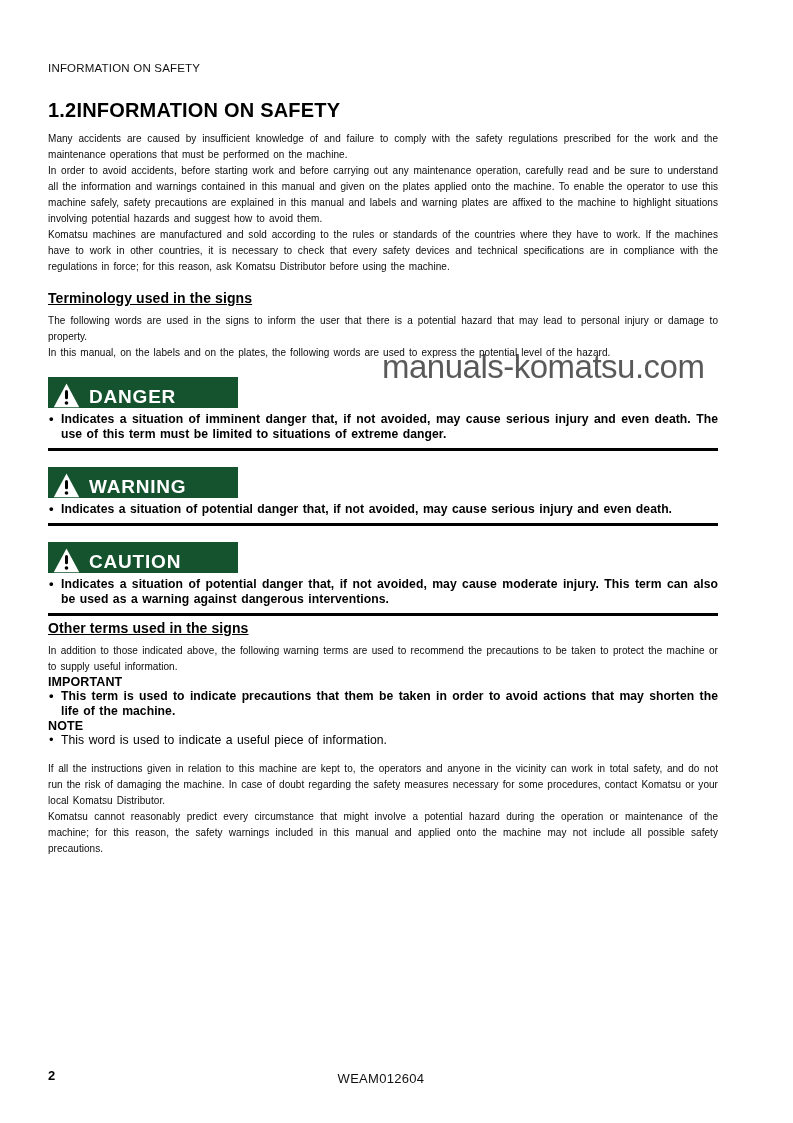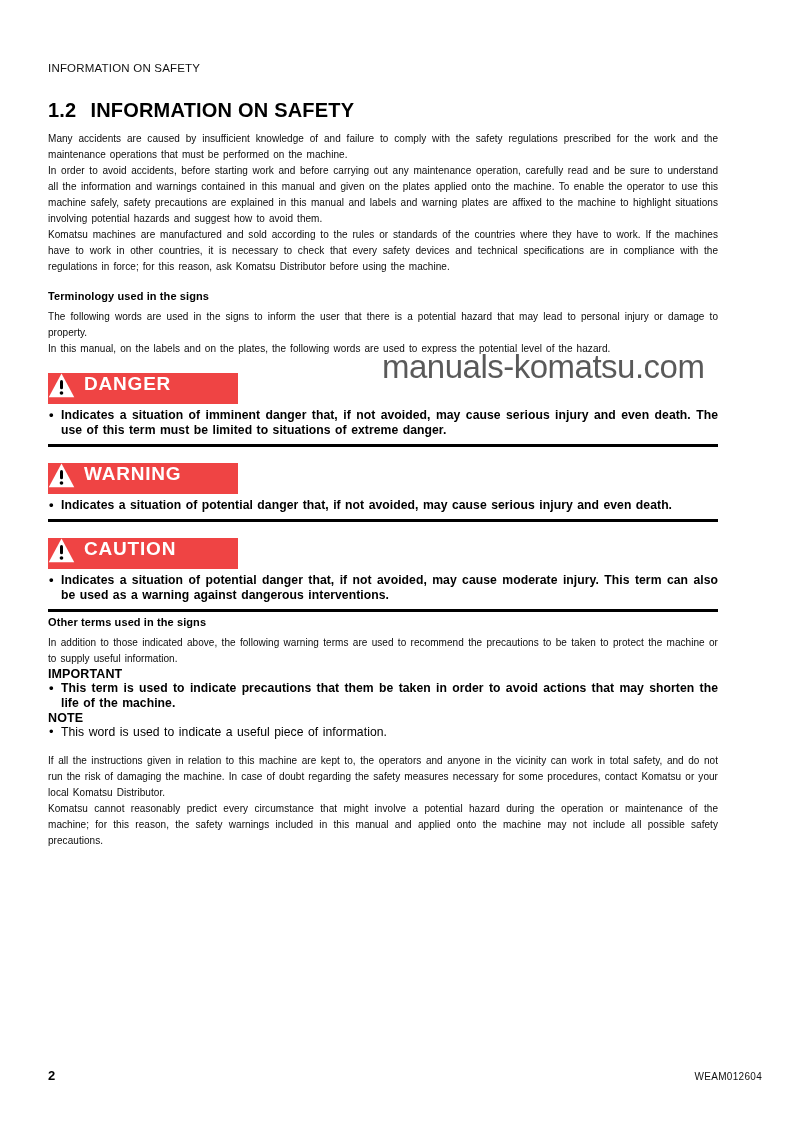"1.2" h1 .title-number { margin-right: 14px -> none }
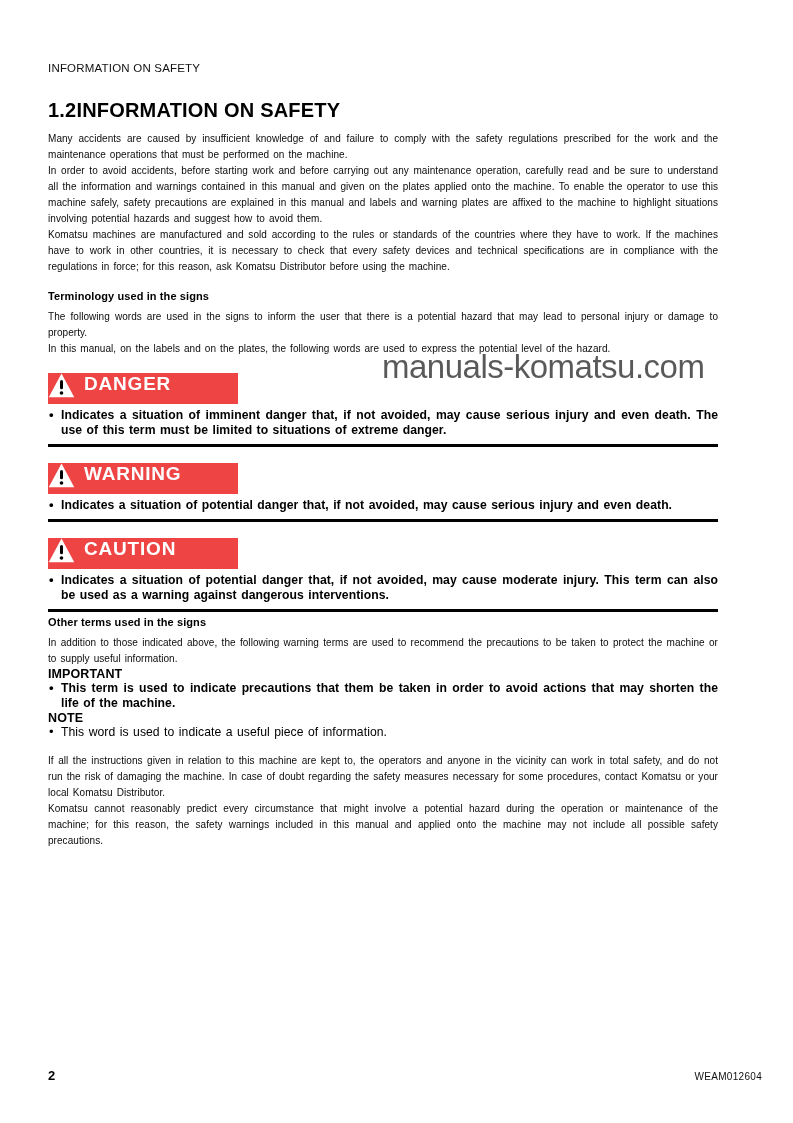"Terminology used in the signs" .section-heading { font-size: 11px -> 14px; text-decoration: none -> underline }
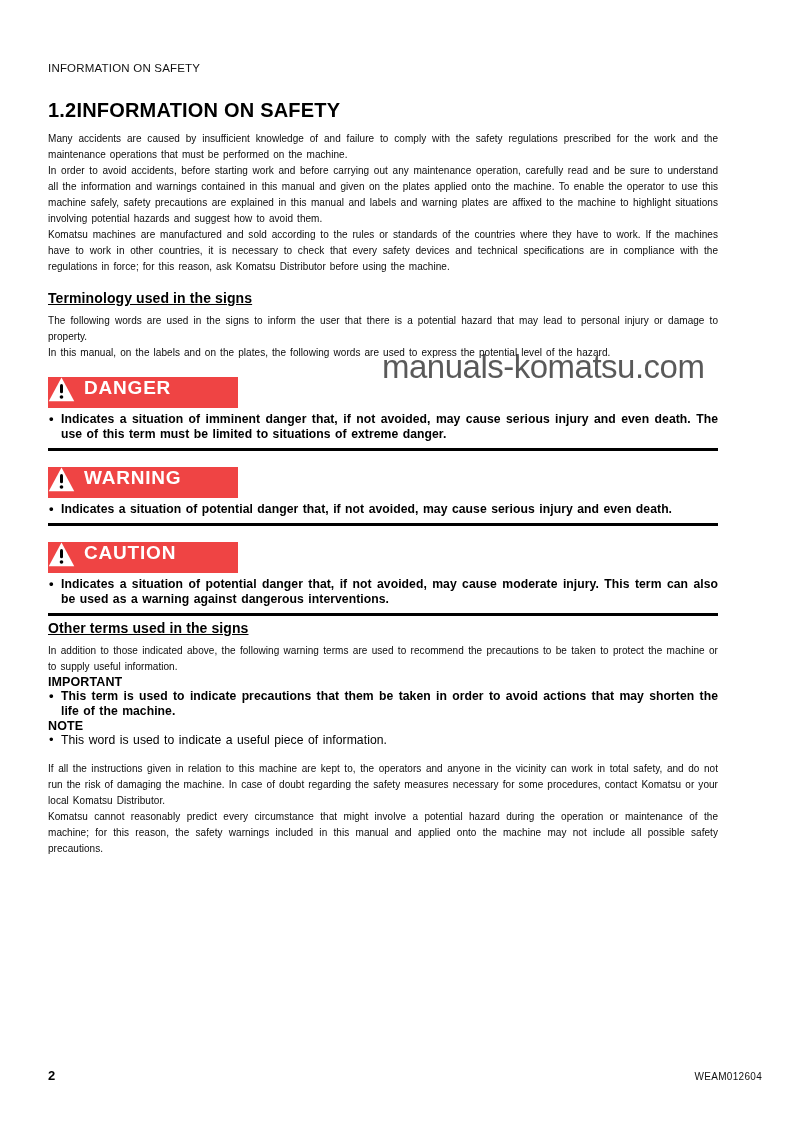"DANGER" .sign-box { align-items: flex-start -> flex-end; background: #ef4444 -> #14532d; padding-left: none -> 5px }
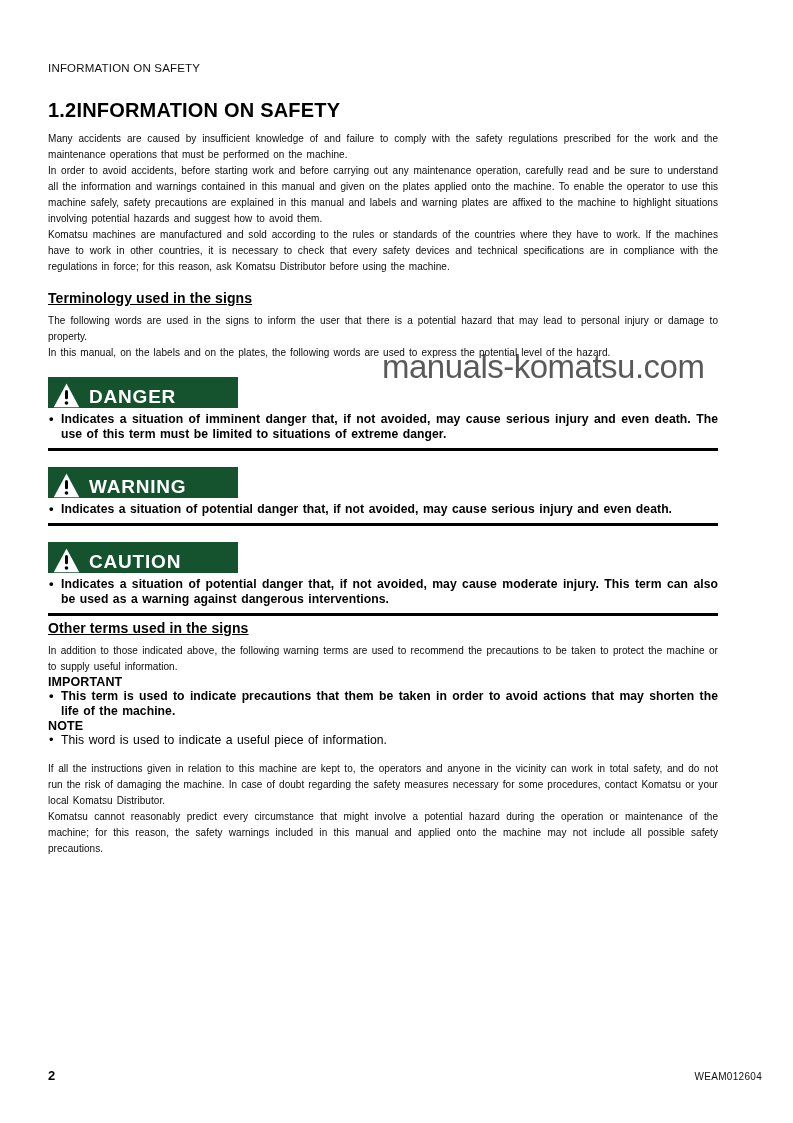"WEAM012604" .footer-doc-code { font-size: 10px -> 13px; text-align: right -> center }
